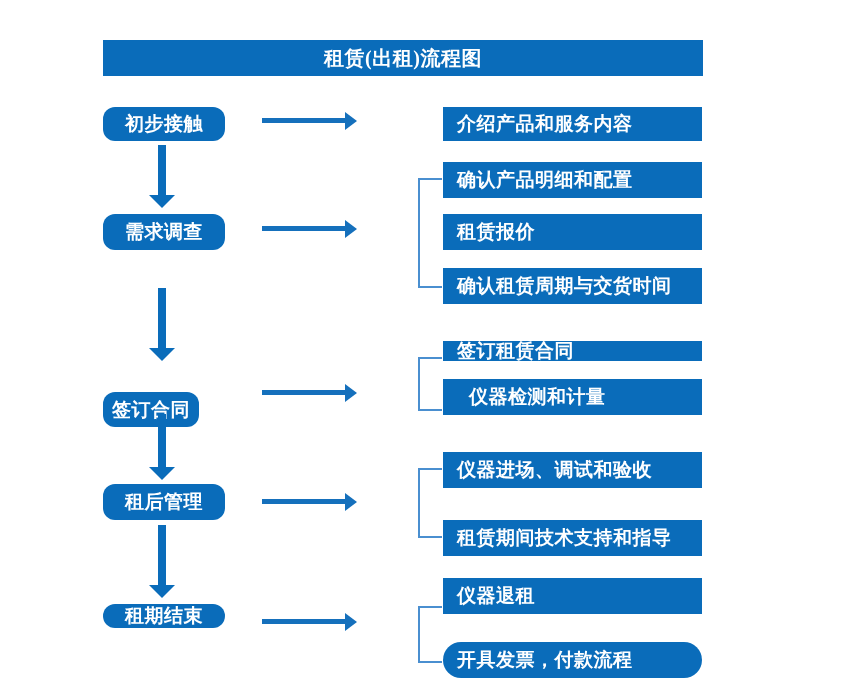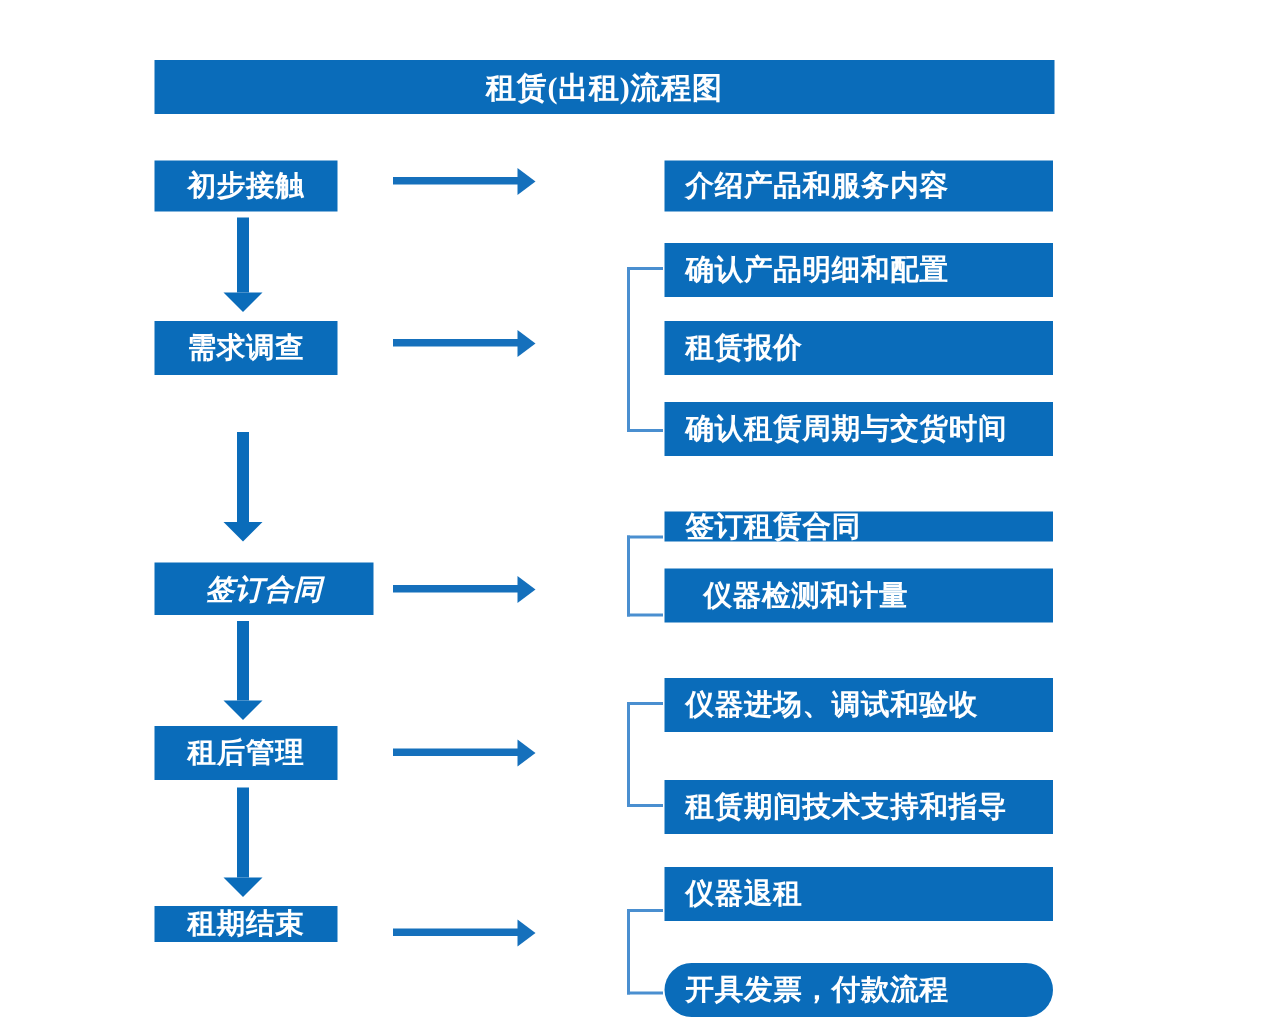"初步接触" .node-box.left { border-radius: none -> 12px }
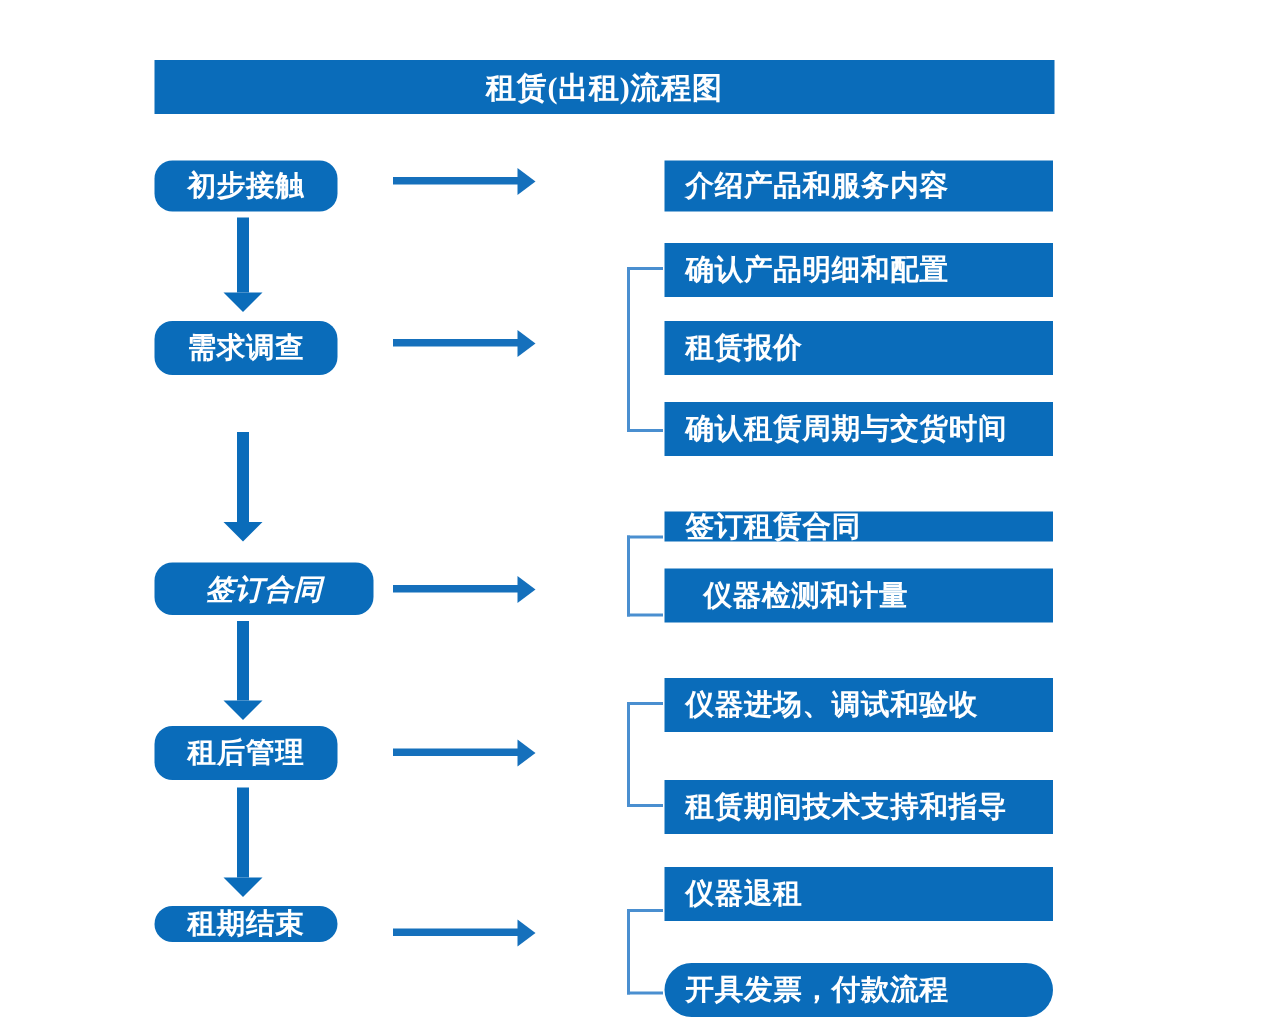"签订合同" div.node-box { font-style: italic -> none; top: 347px -> 364px; width: 146px -> 96px }
